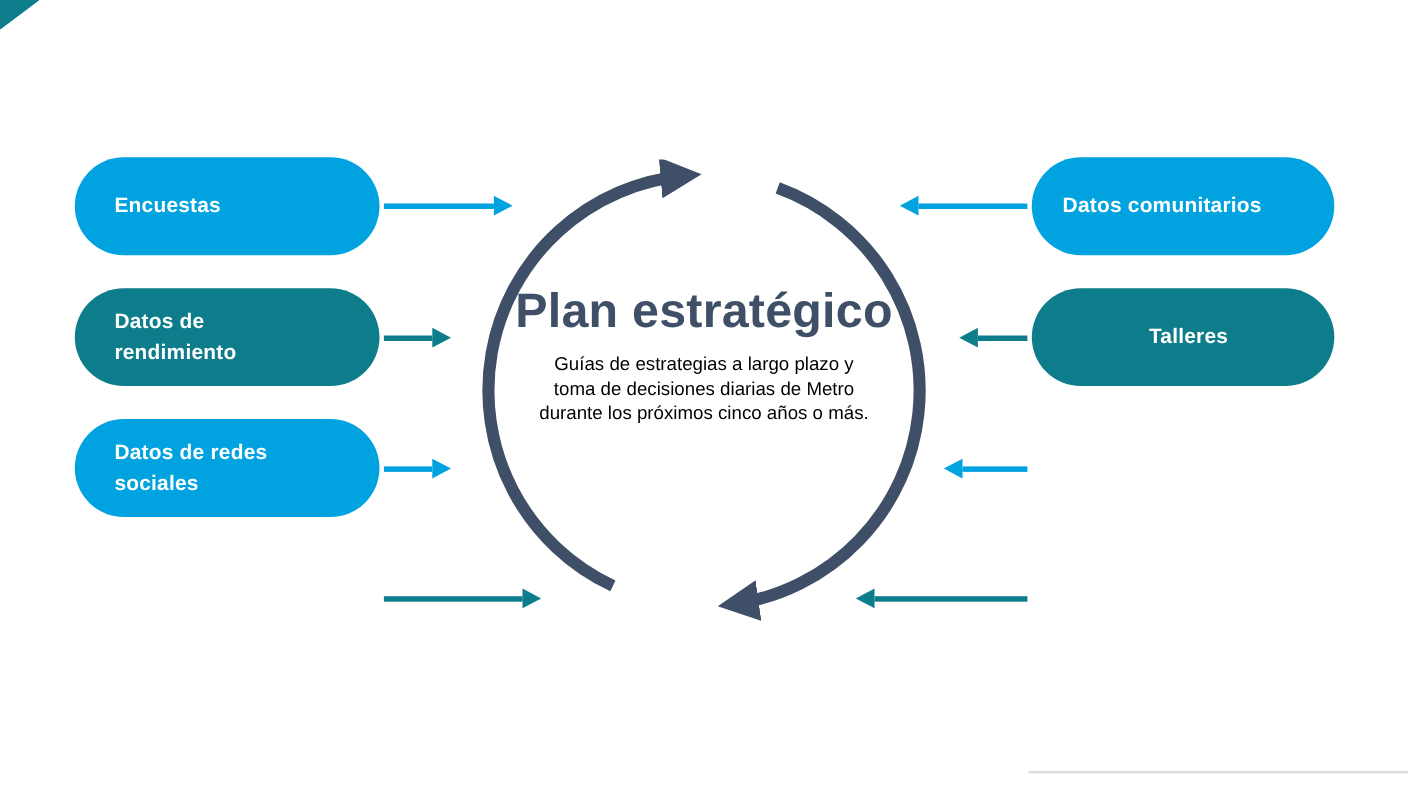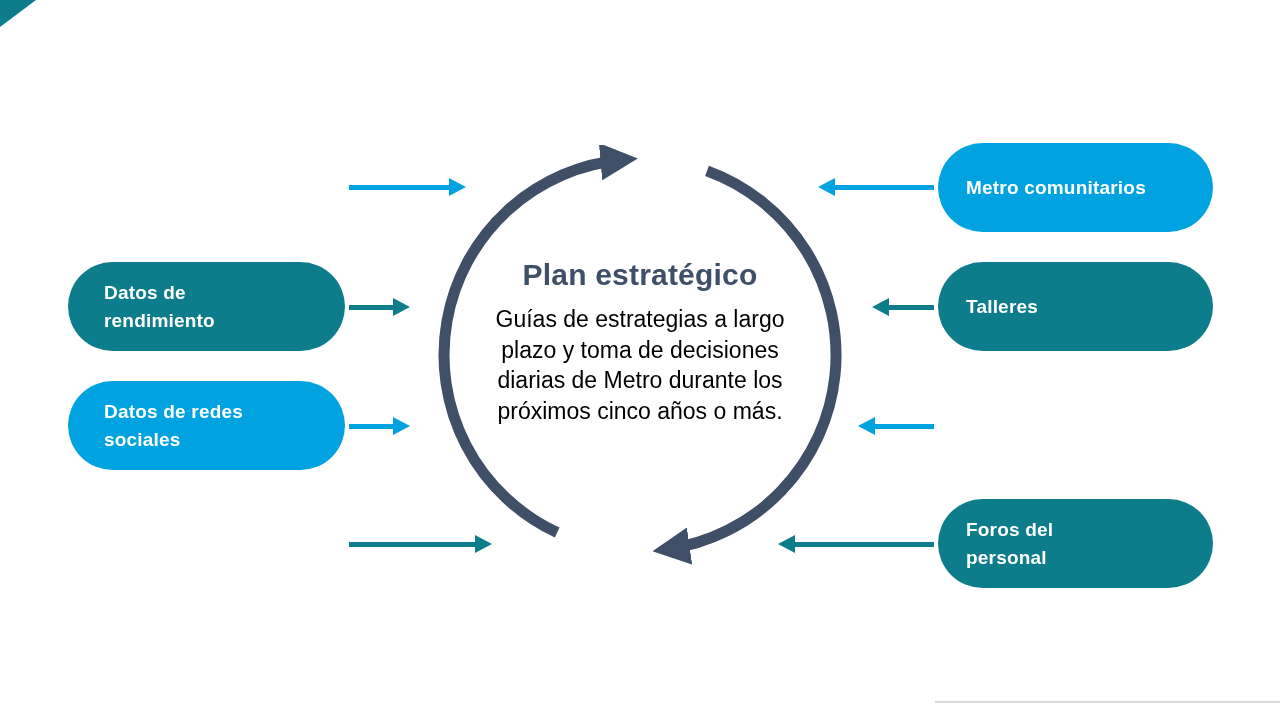"Encuestas" div.pill { html: none -> <div> <span>Encuestas</span> </div> }
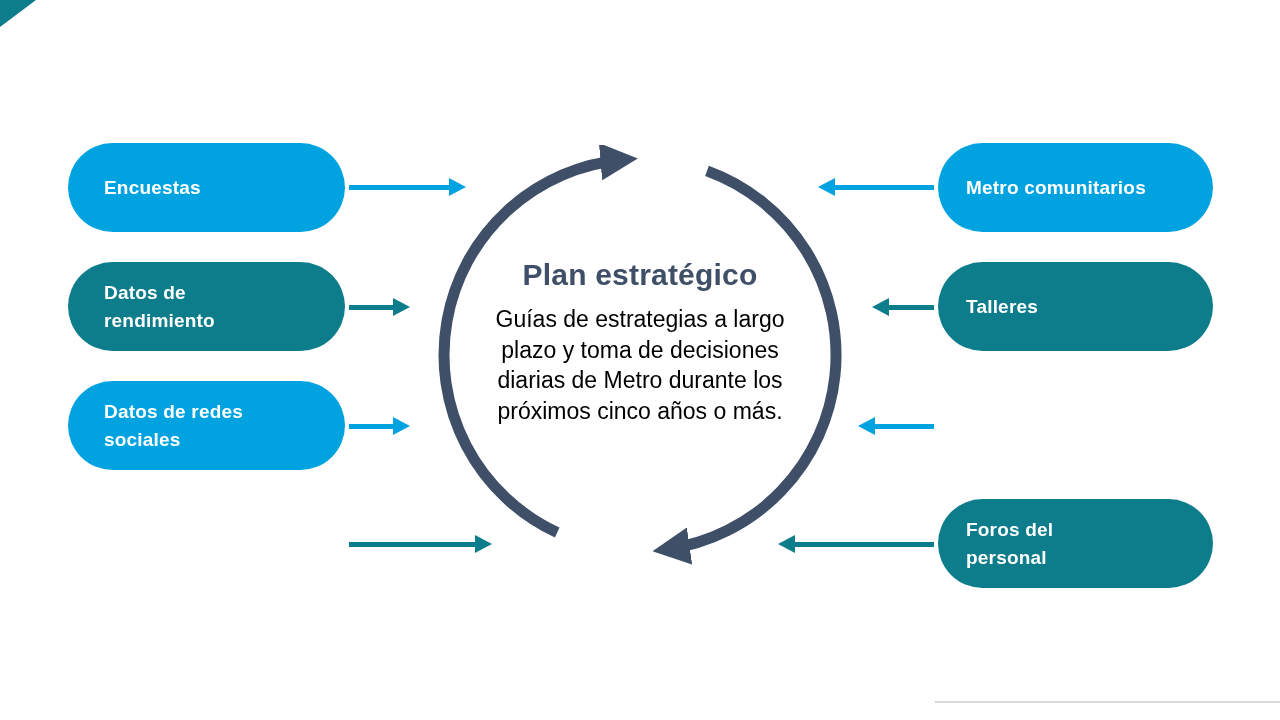"Metro comunitarios" span.pill-label { text: Metro -> Datos }
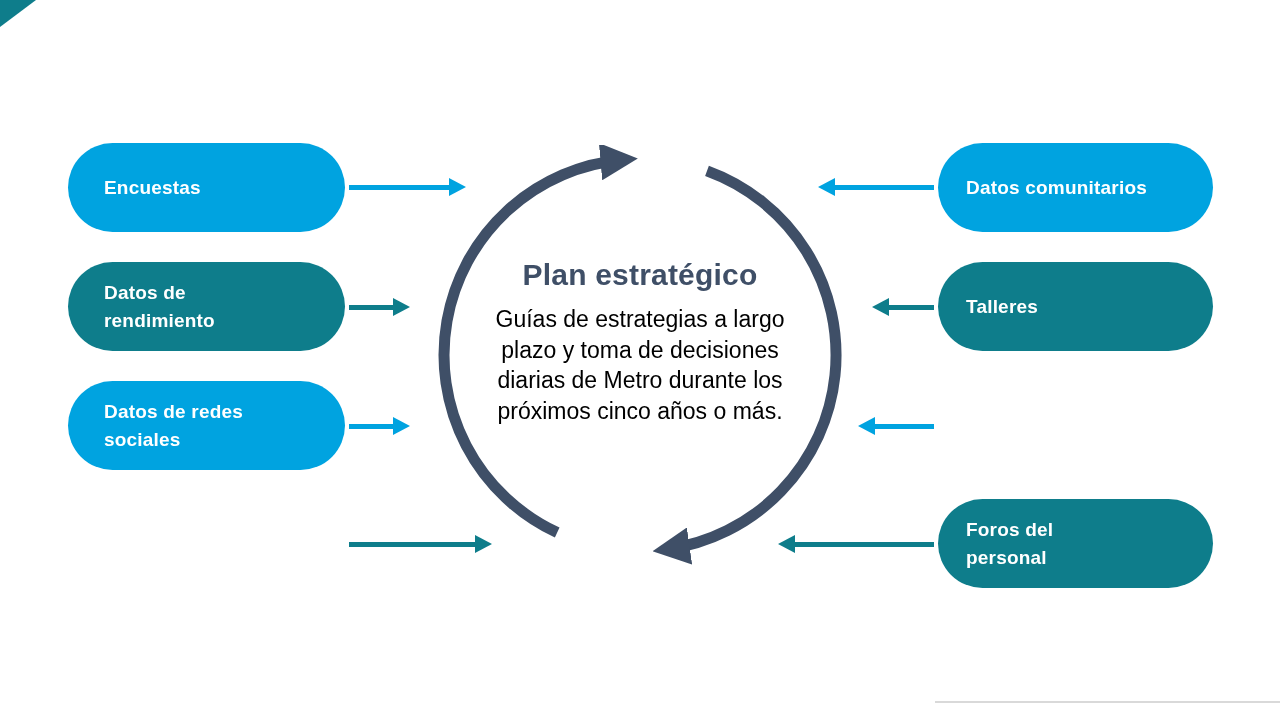"Plan estratégico" #center-title { font-size: 30px -> 44px }
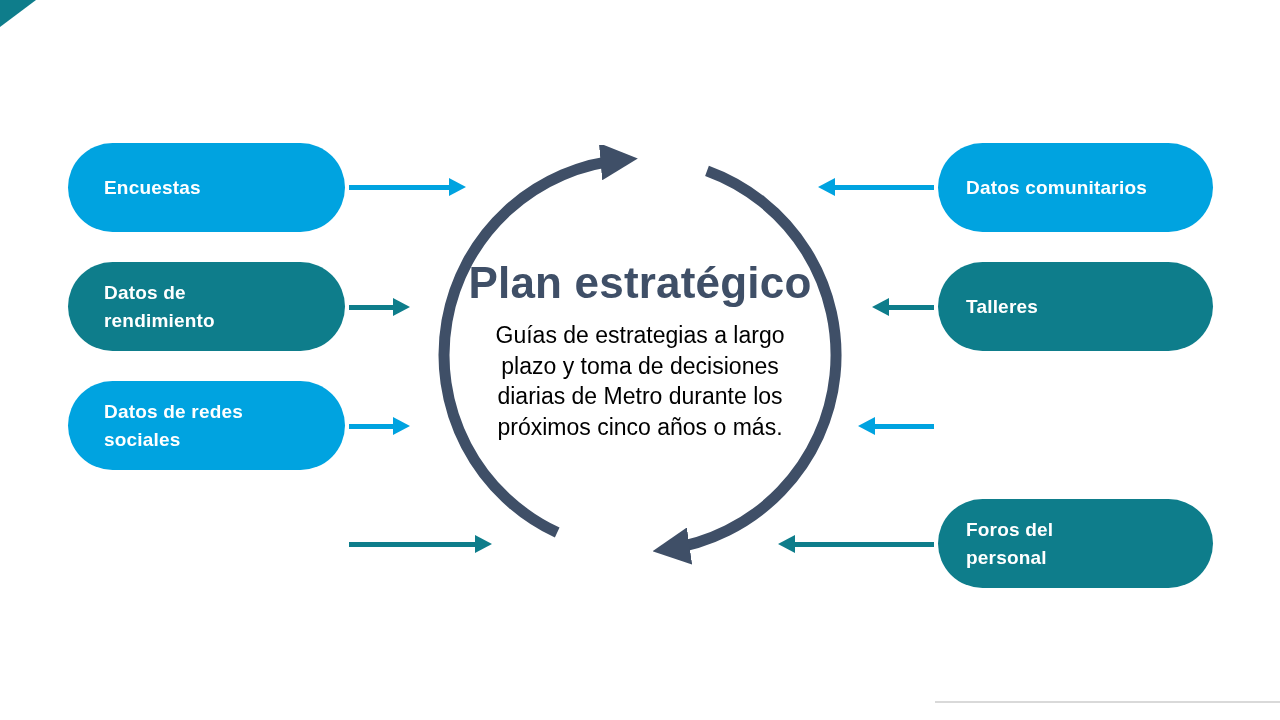"Talleres" div.pill { justify-content: none -> center }
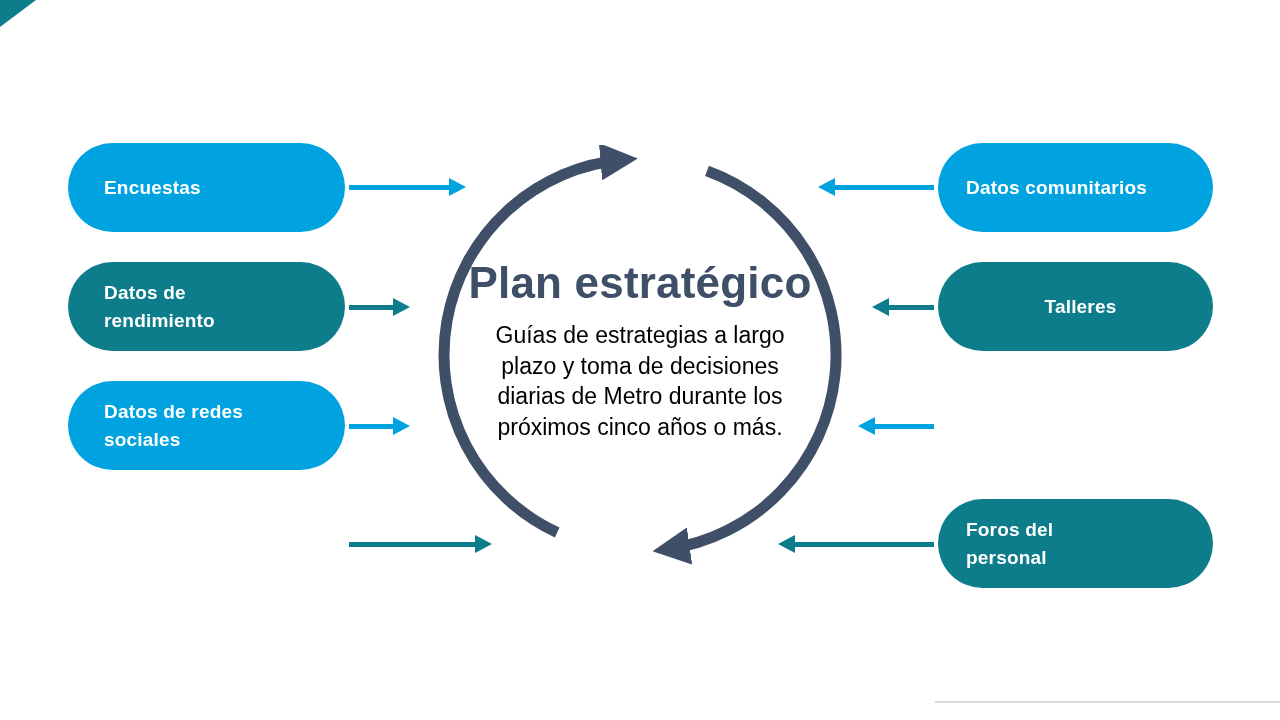"Guías de estrategias a largo" #center-body { font-size: 23px -> 17px }
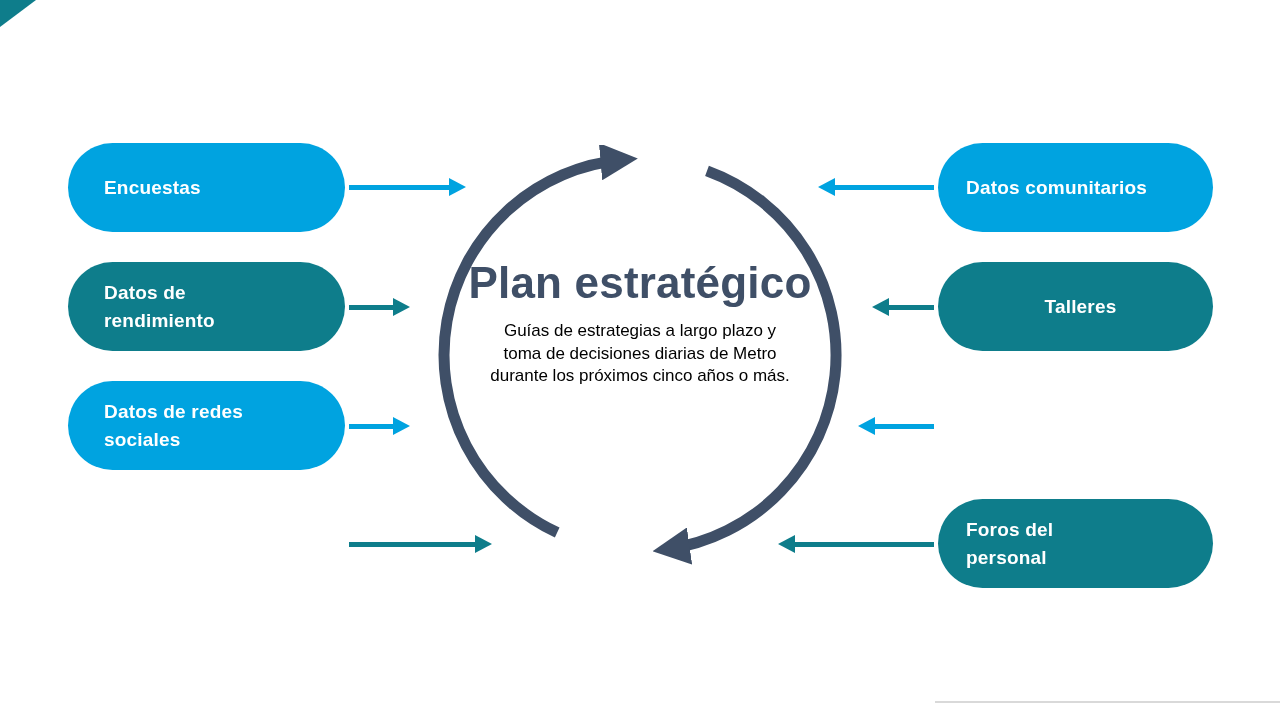"Foros del" div.pill { html: <div> <span>Foros del personal</span> </div> -> none }
